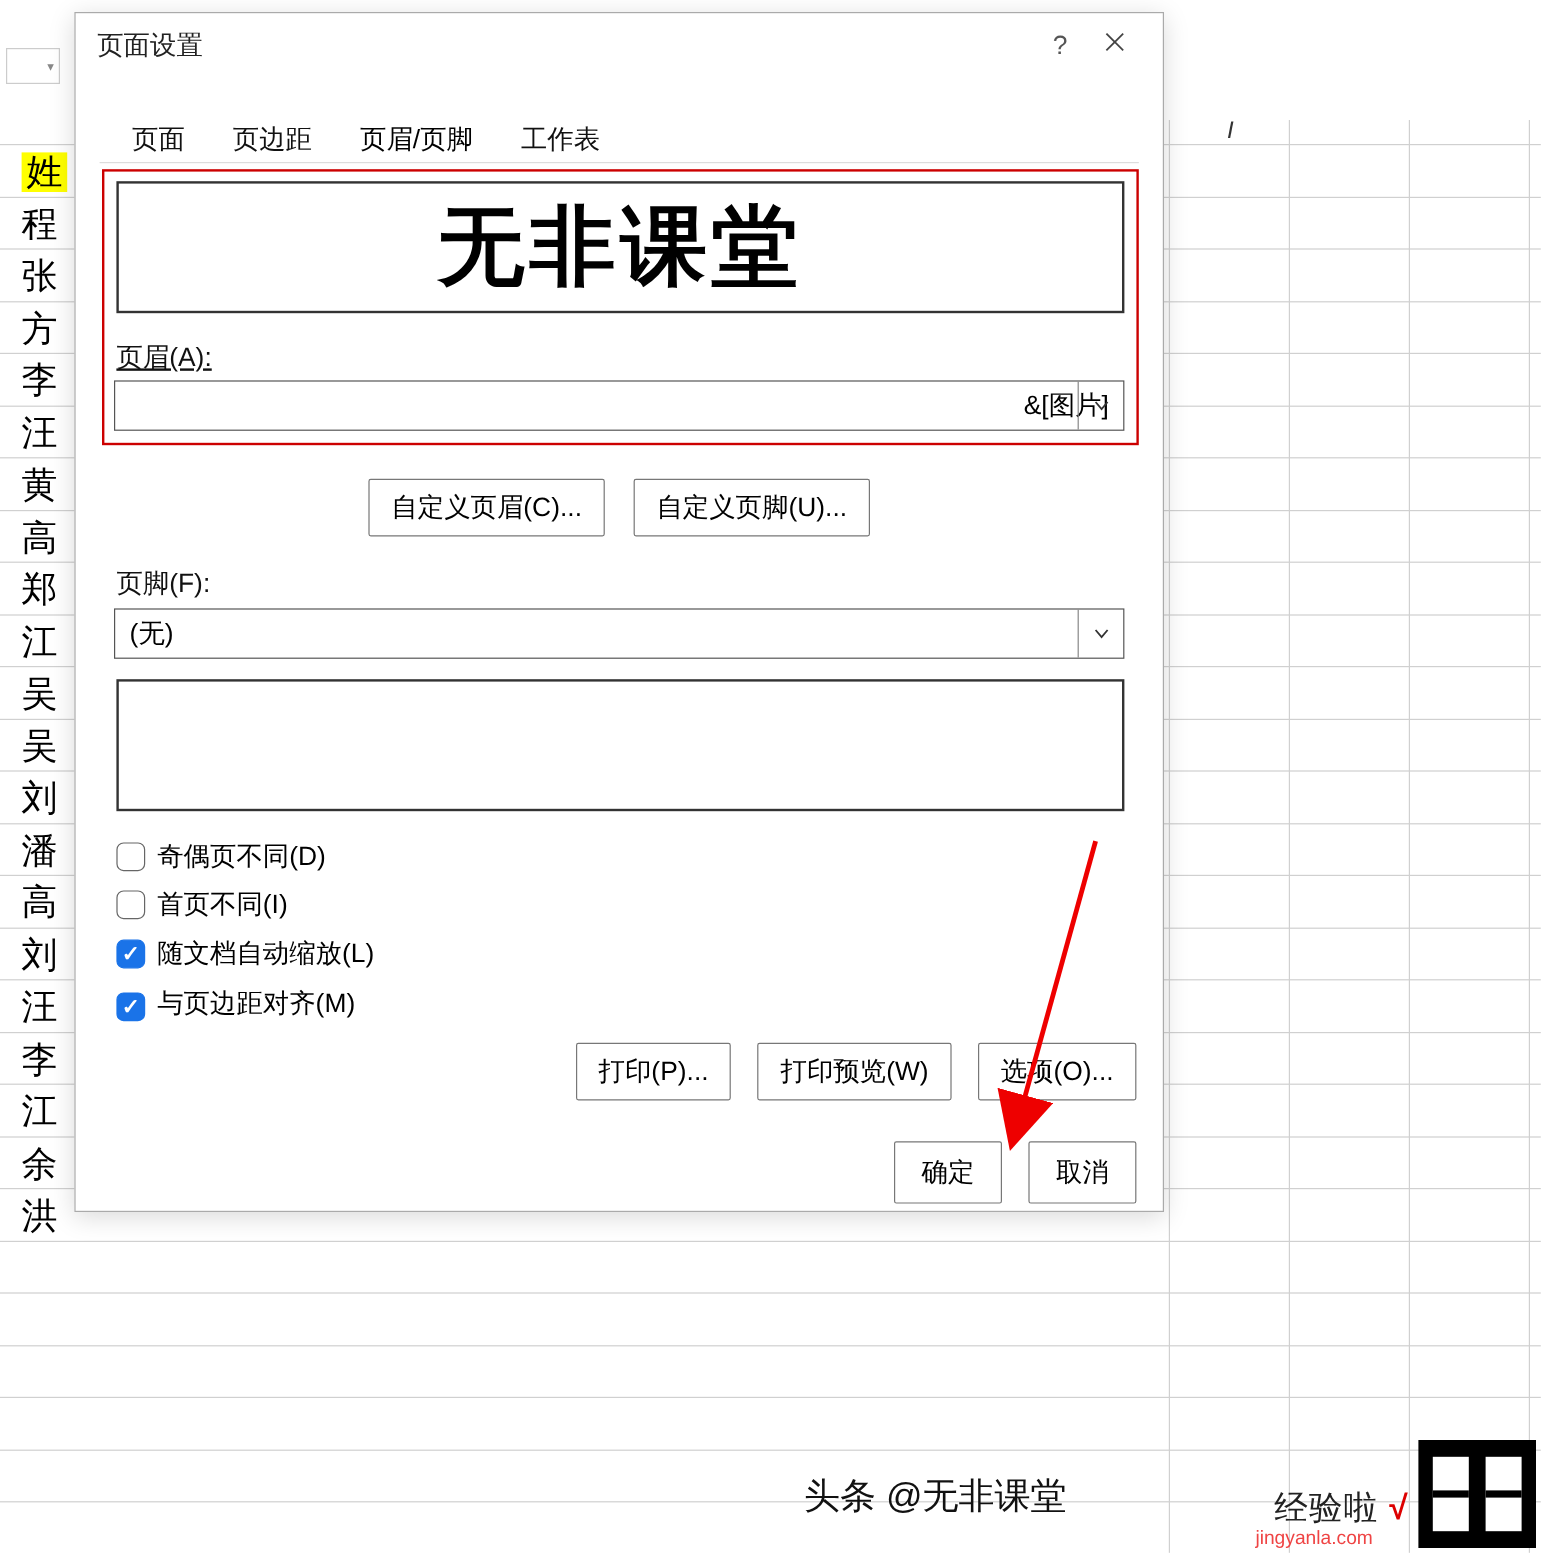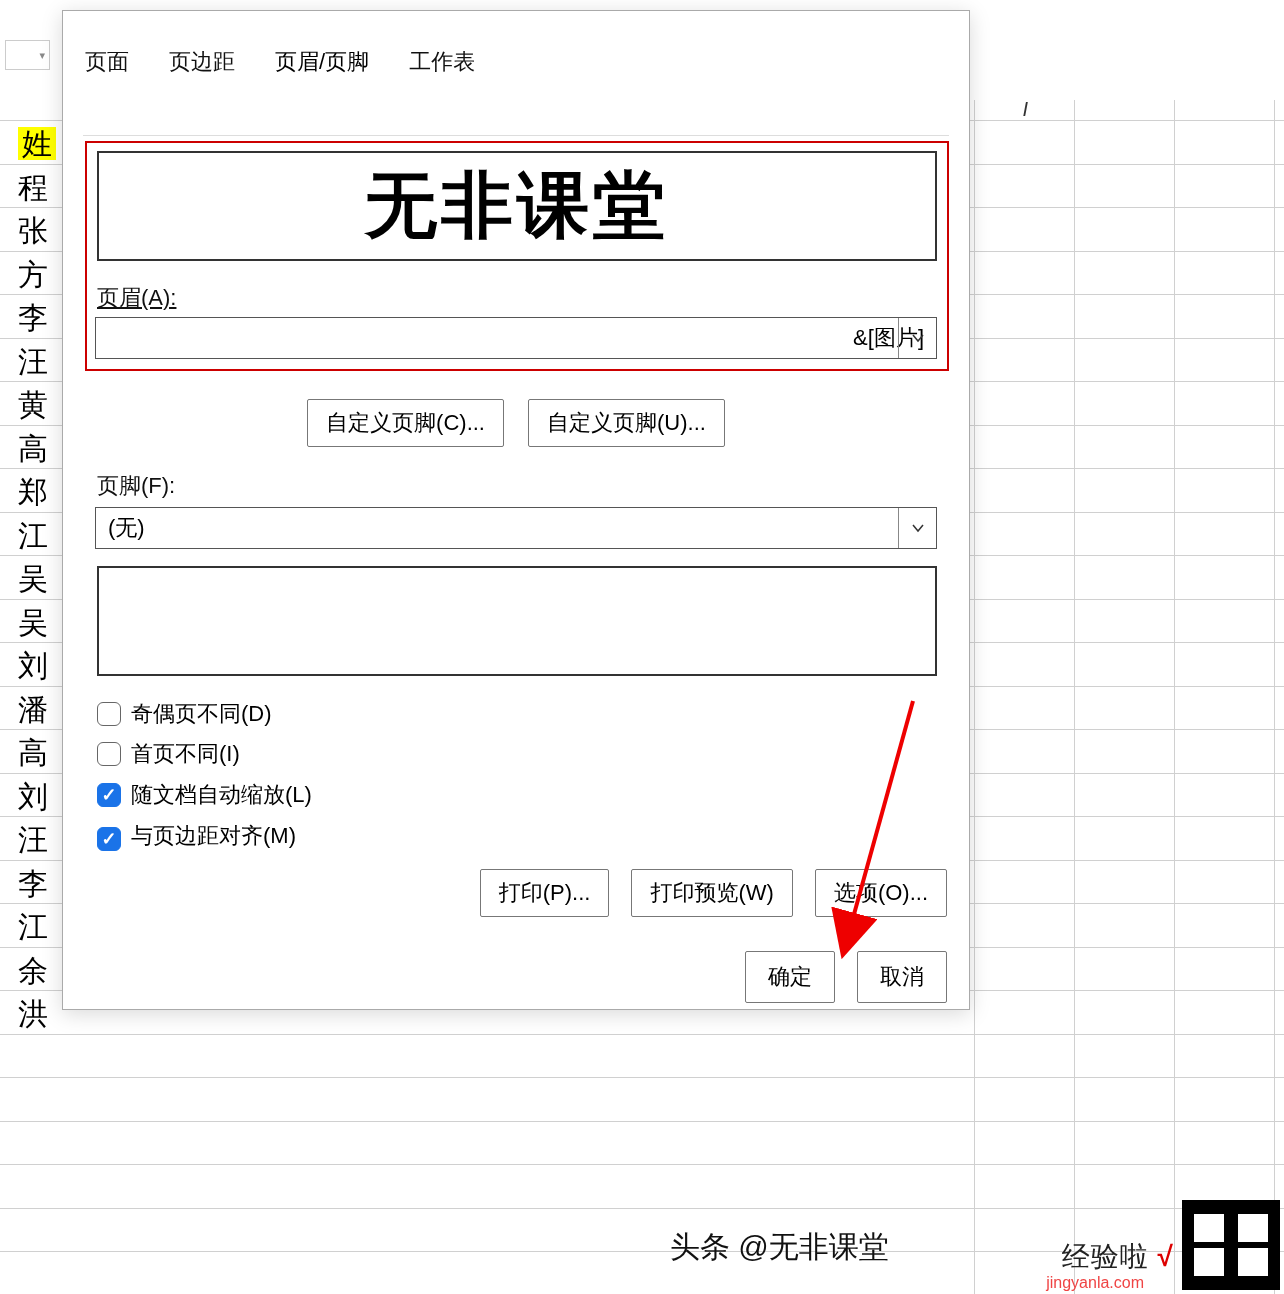"页面设置" div.titlebar { html: none -> <div> <span>页面设置</span> <div></div> <div>?</div> <div> <svg> <line></line> <line></line> </svg> </div> </div> }
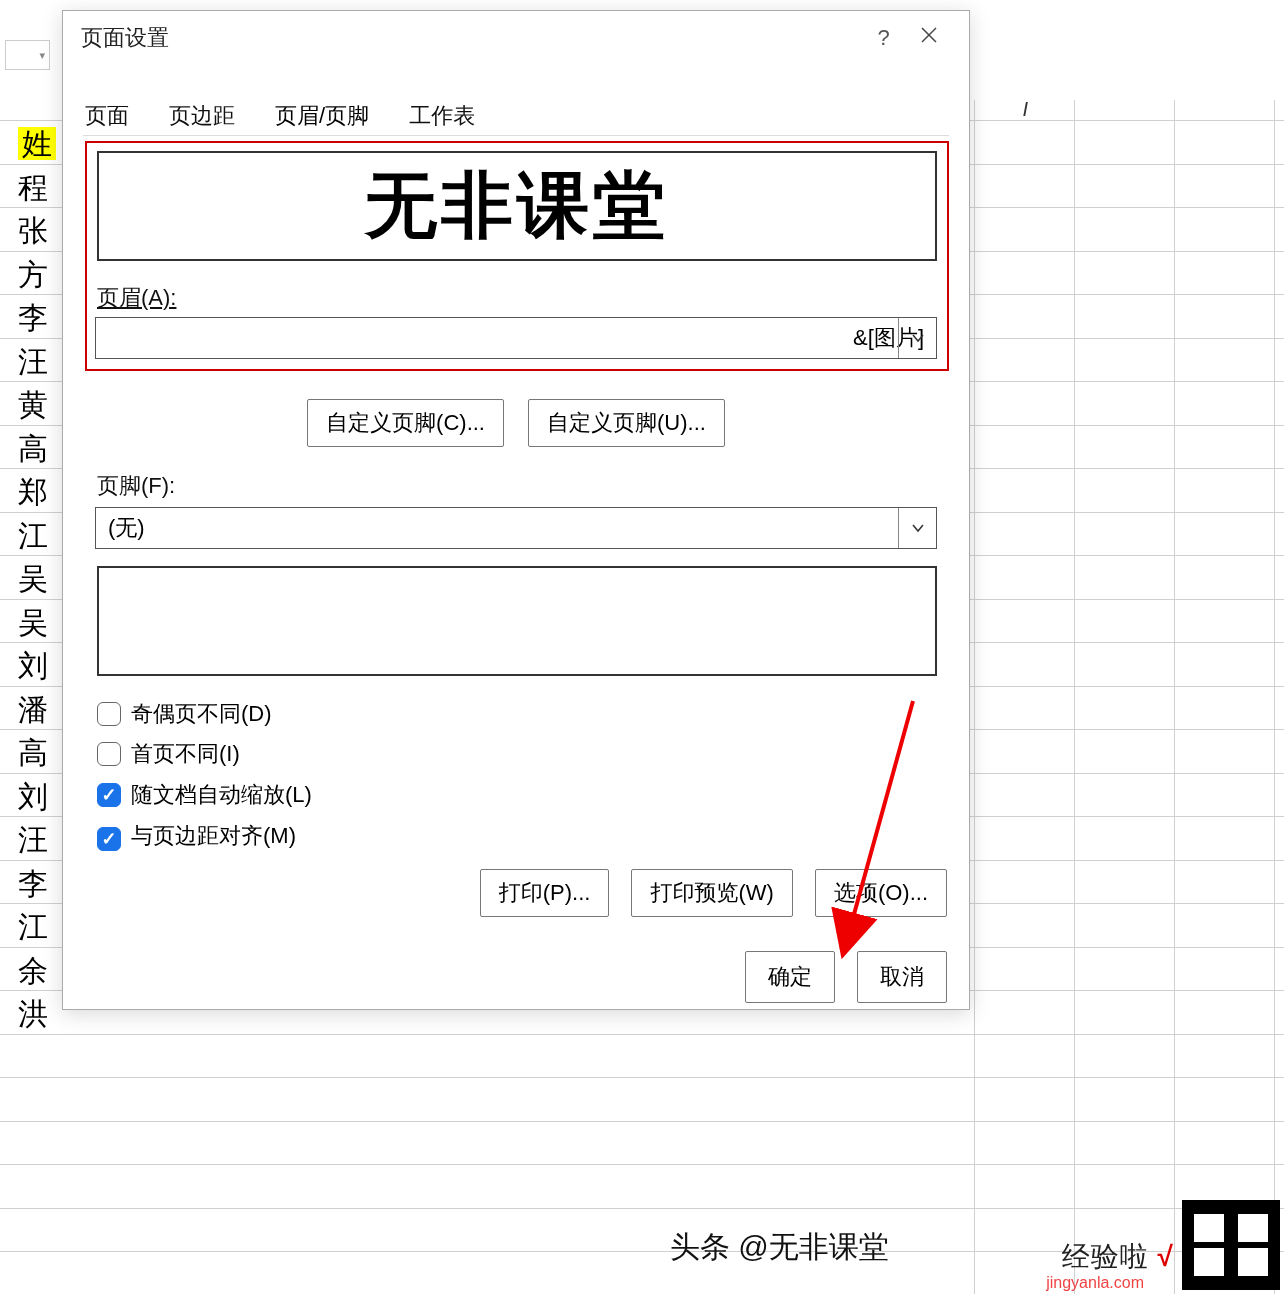"页面" .tabs { padding: 0 14px -> 0 39px }
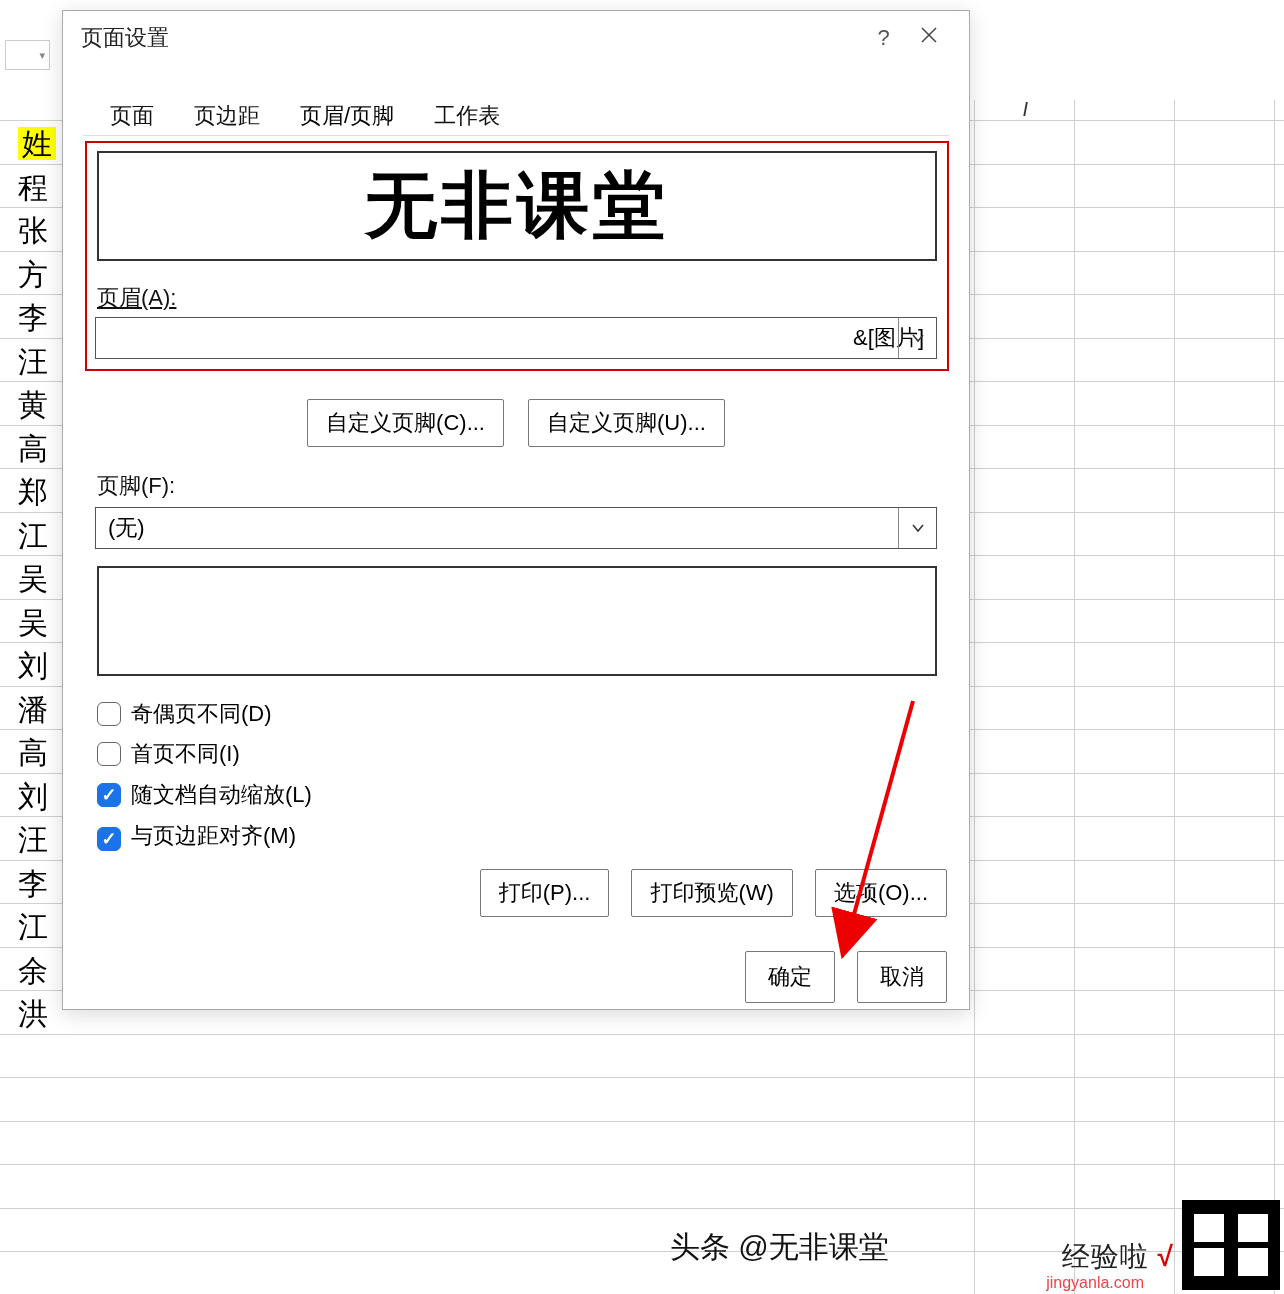"自定义页脚(C)..." button.btn { text: 脚 -> 眉 }
